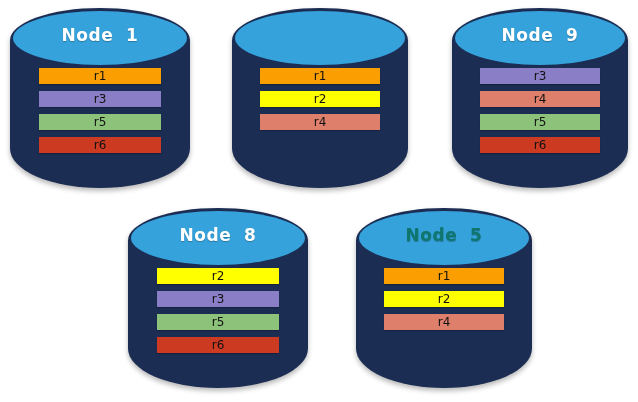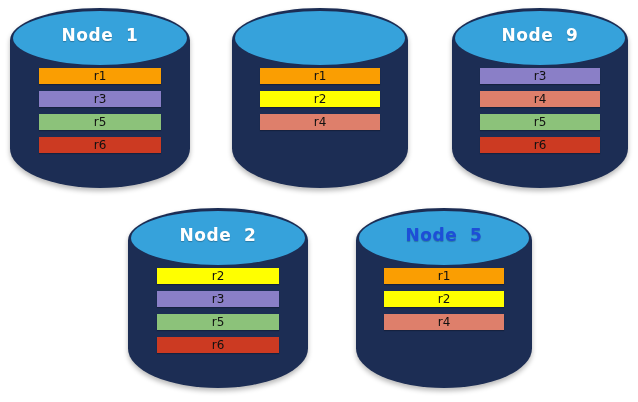"Node 2" div.node-label { text: 2 -> 8 }
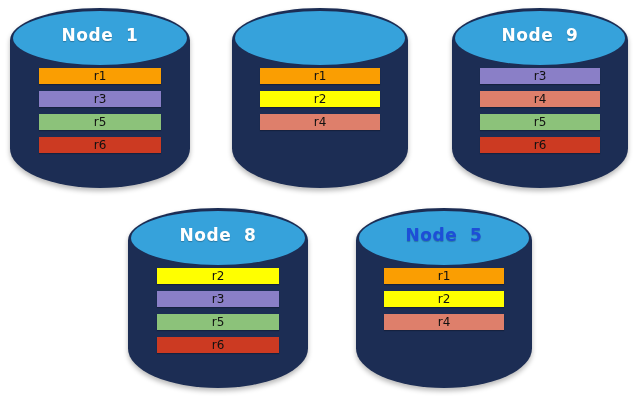"Node 5" div.node-label { color: #1d4ed8 -> #0f766e }
